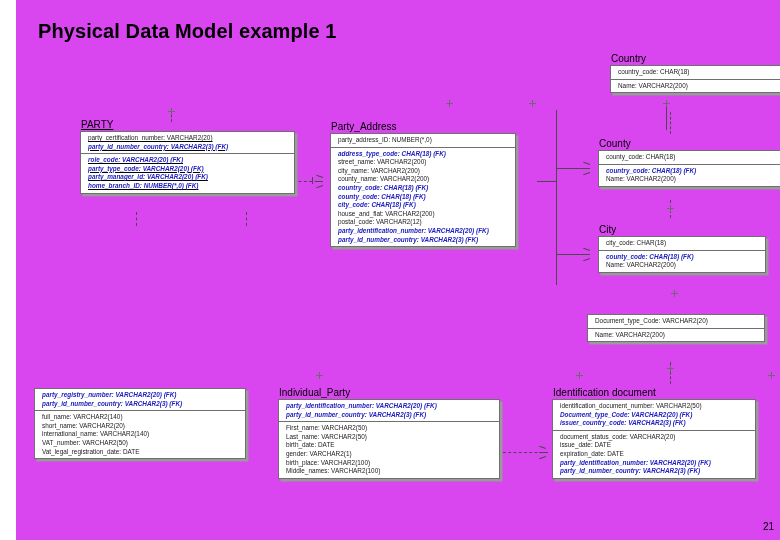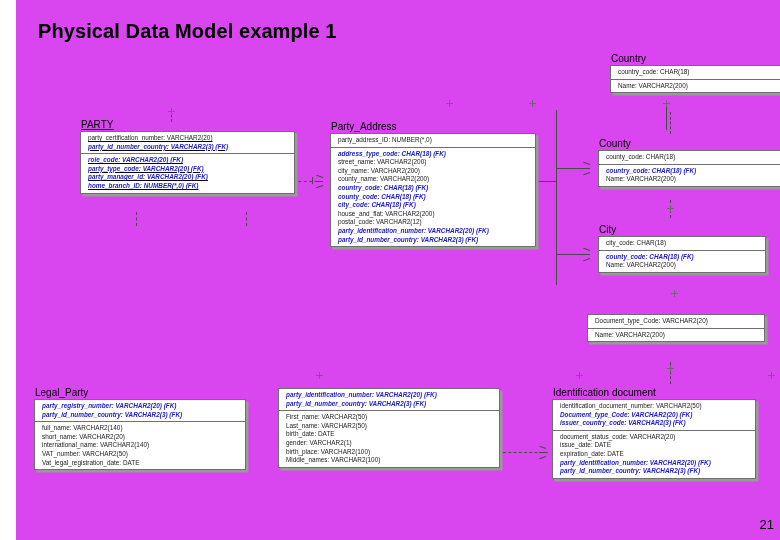"Party_Address" div.entity { width: 206px -> 186px }
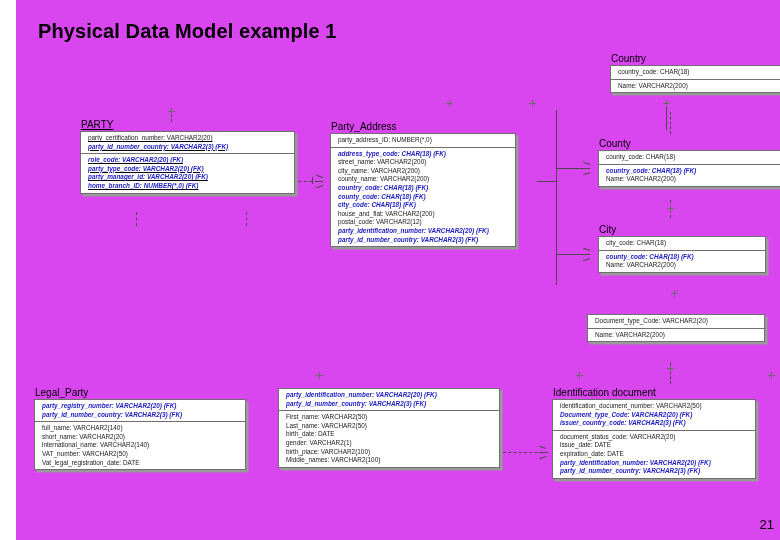"Legal_Party" div.entity-title { html: <div>Legal_Party</div> -> none }
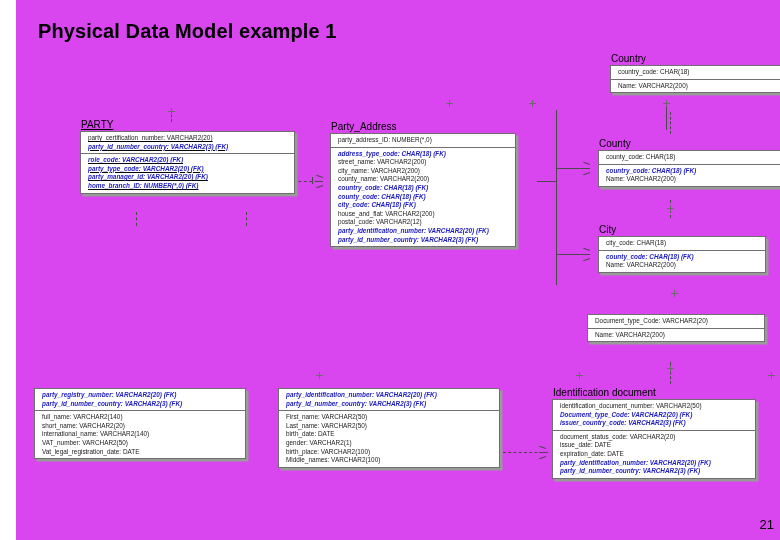"Individual_Party" div.entity-title { html: none -> <div>Individual_Party</div> }
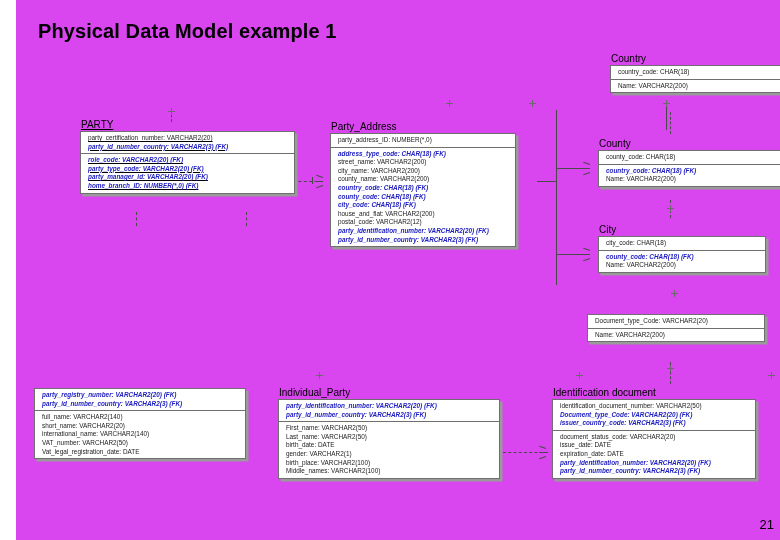"21" #page-number { font-size: 13px -> 10px }
